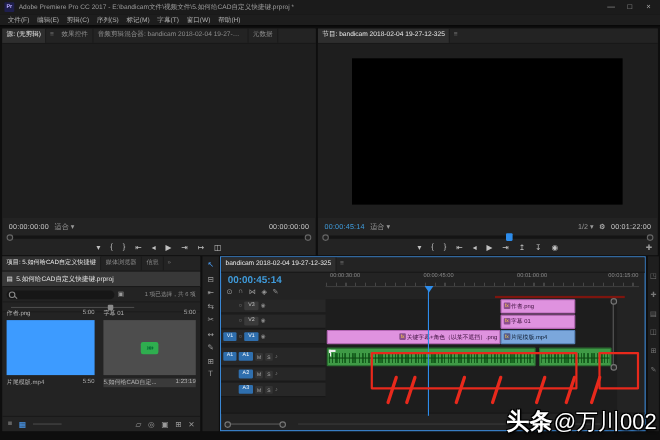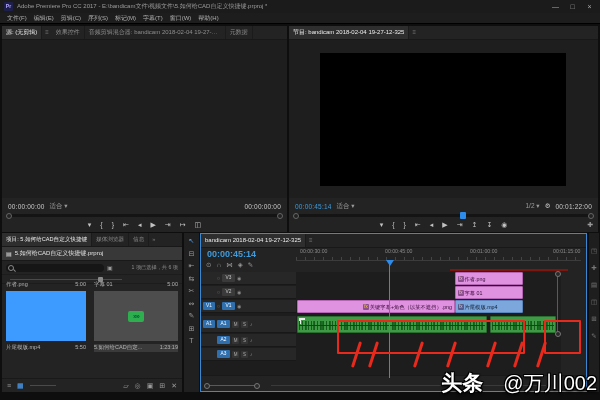"头条" .wm b { margin-right: 20px -> 1px }
